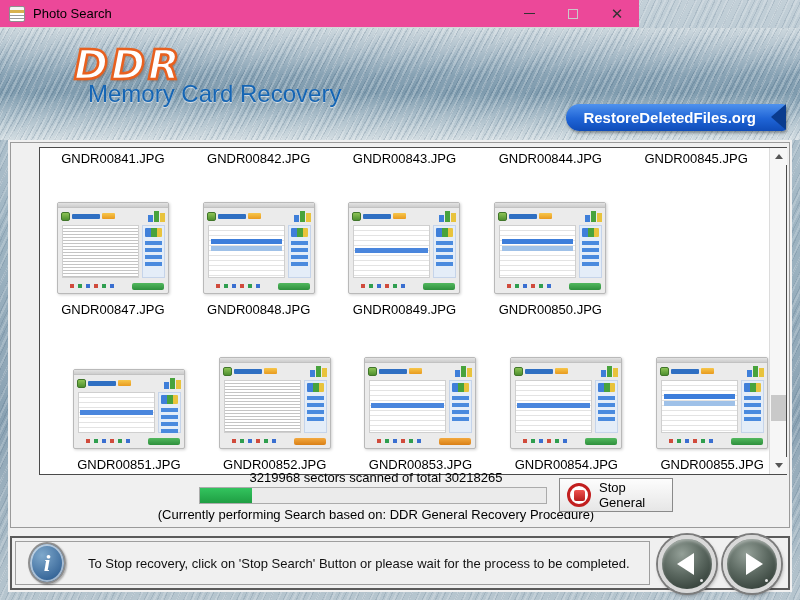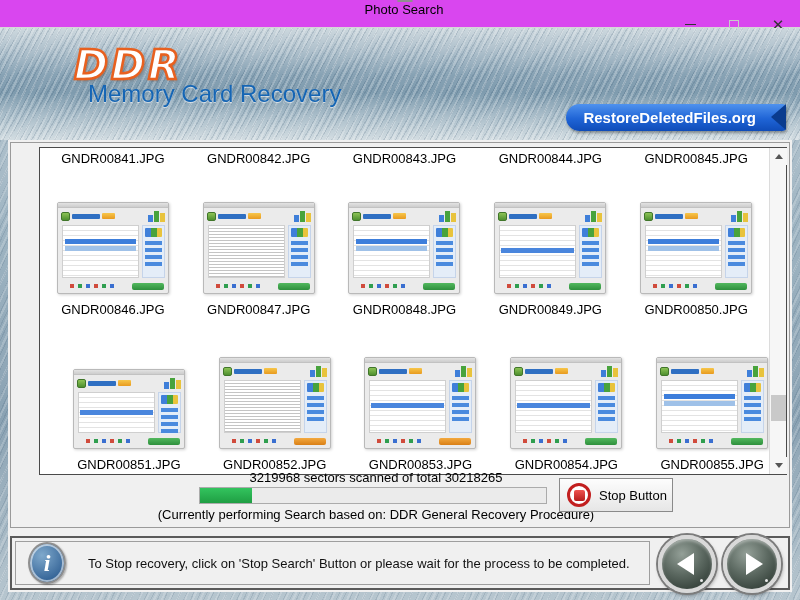"Photo Search" .titlebar { background: #d946ef -> #ec4899; flex-direction: column -> none; width: 800px -> 639px }
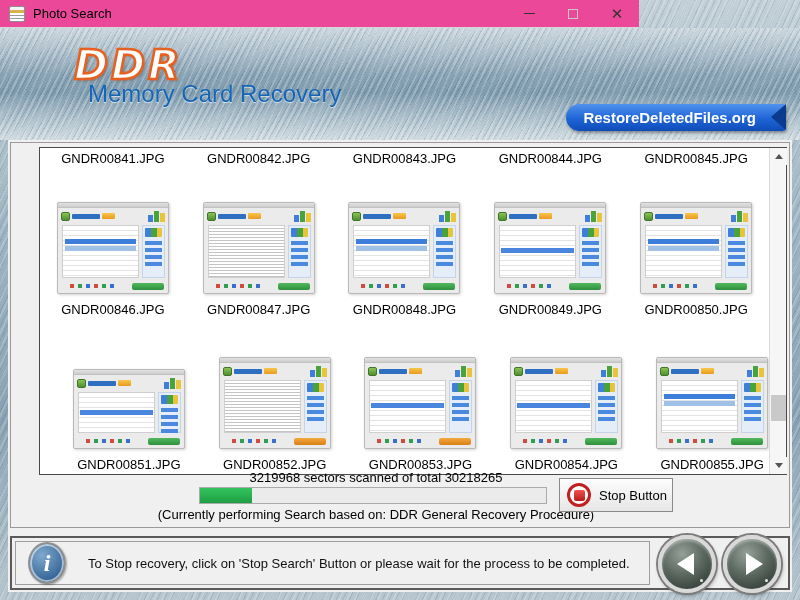"GNDR00846.JPG" div.cell { html: <div> <div> <div></div> <div> <span></span> <span></span> <span></span> <span> <i></i> <i></i> <i></i> </span> </div> <div></div> <div></div> <div></div> </div> <div>GNDR00846.JPG</div> </div> -> none }
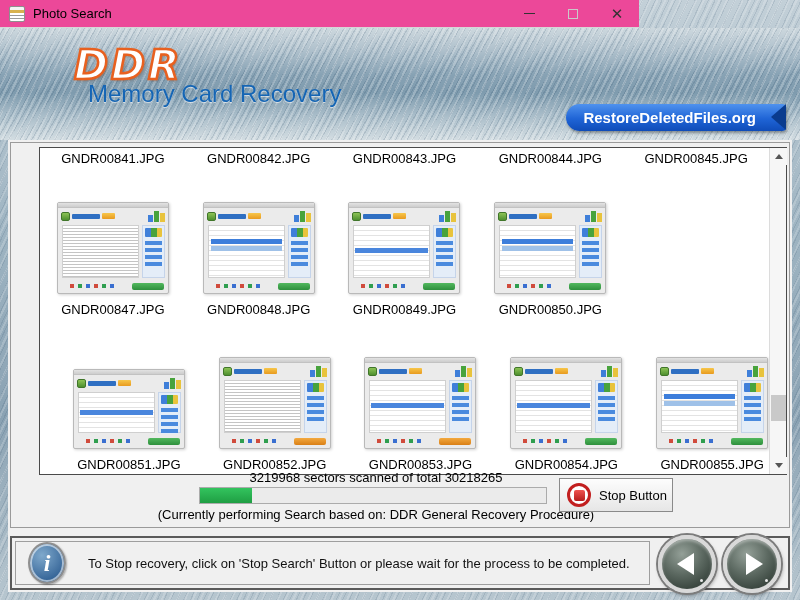"Stop Button" span.stop-label { text: Button -> General }
